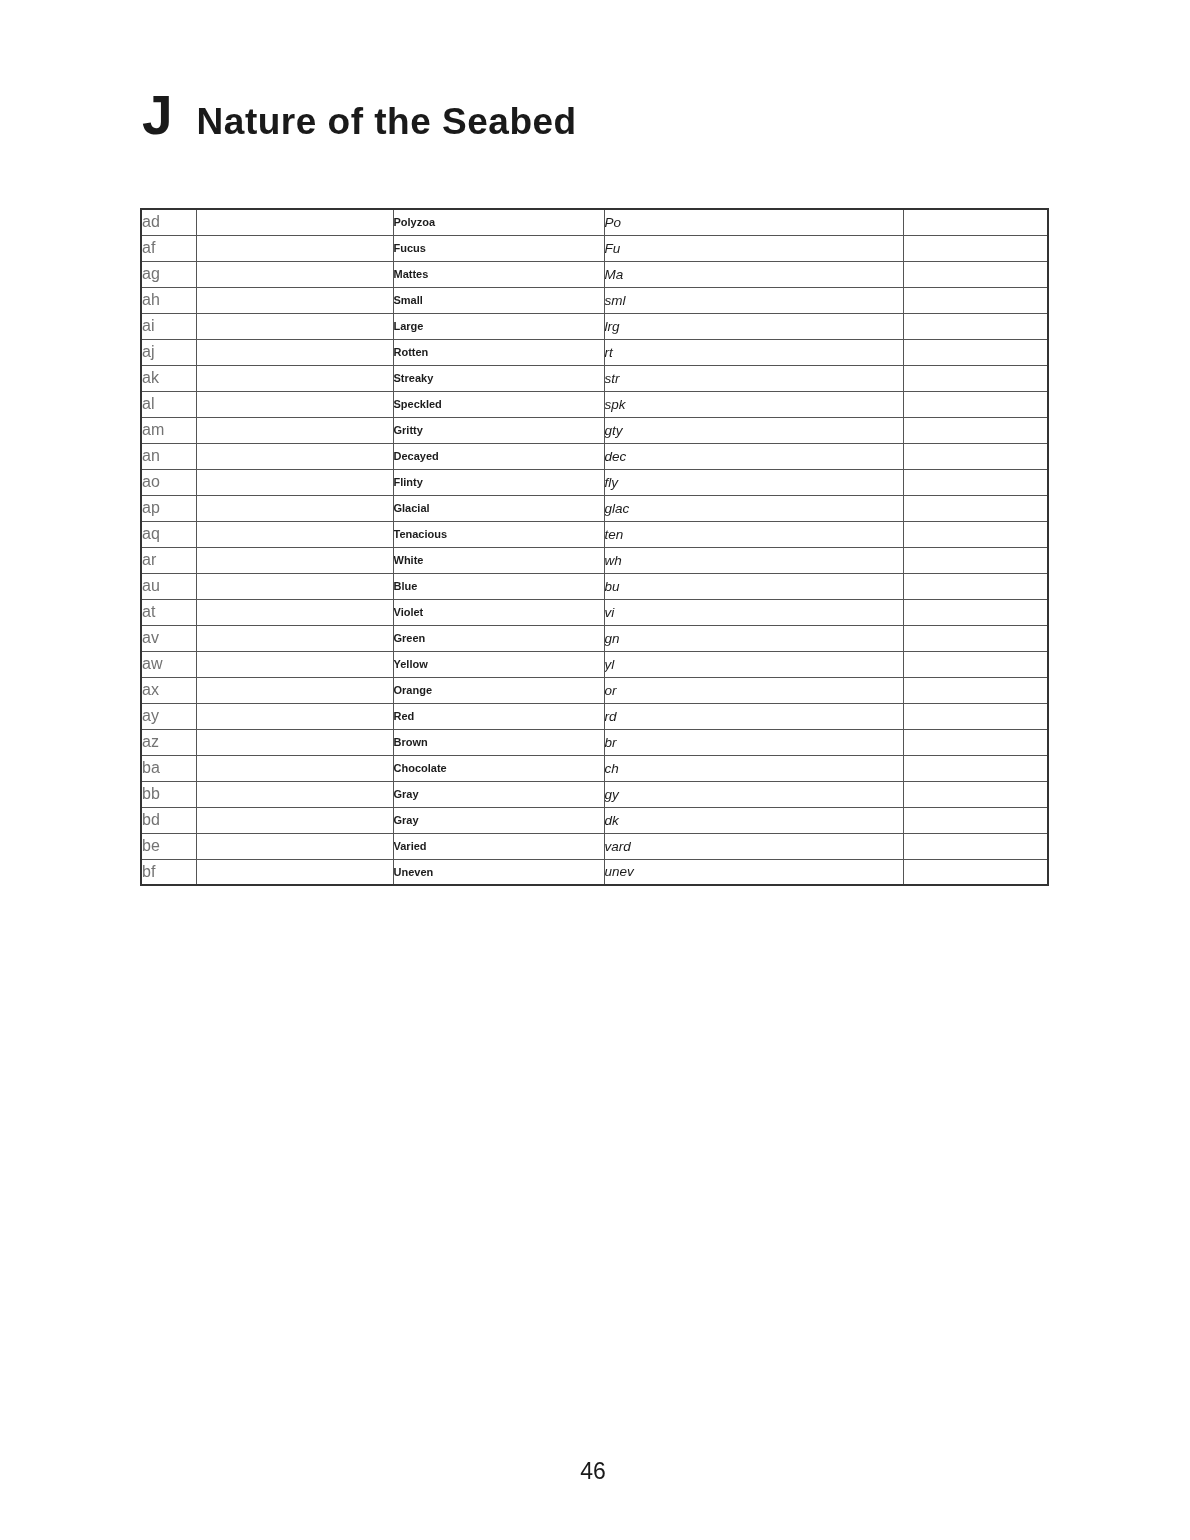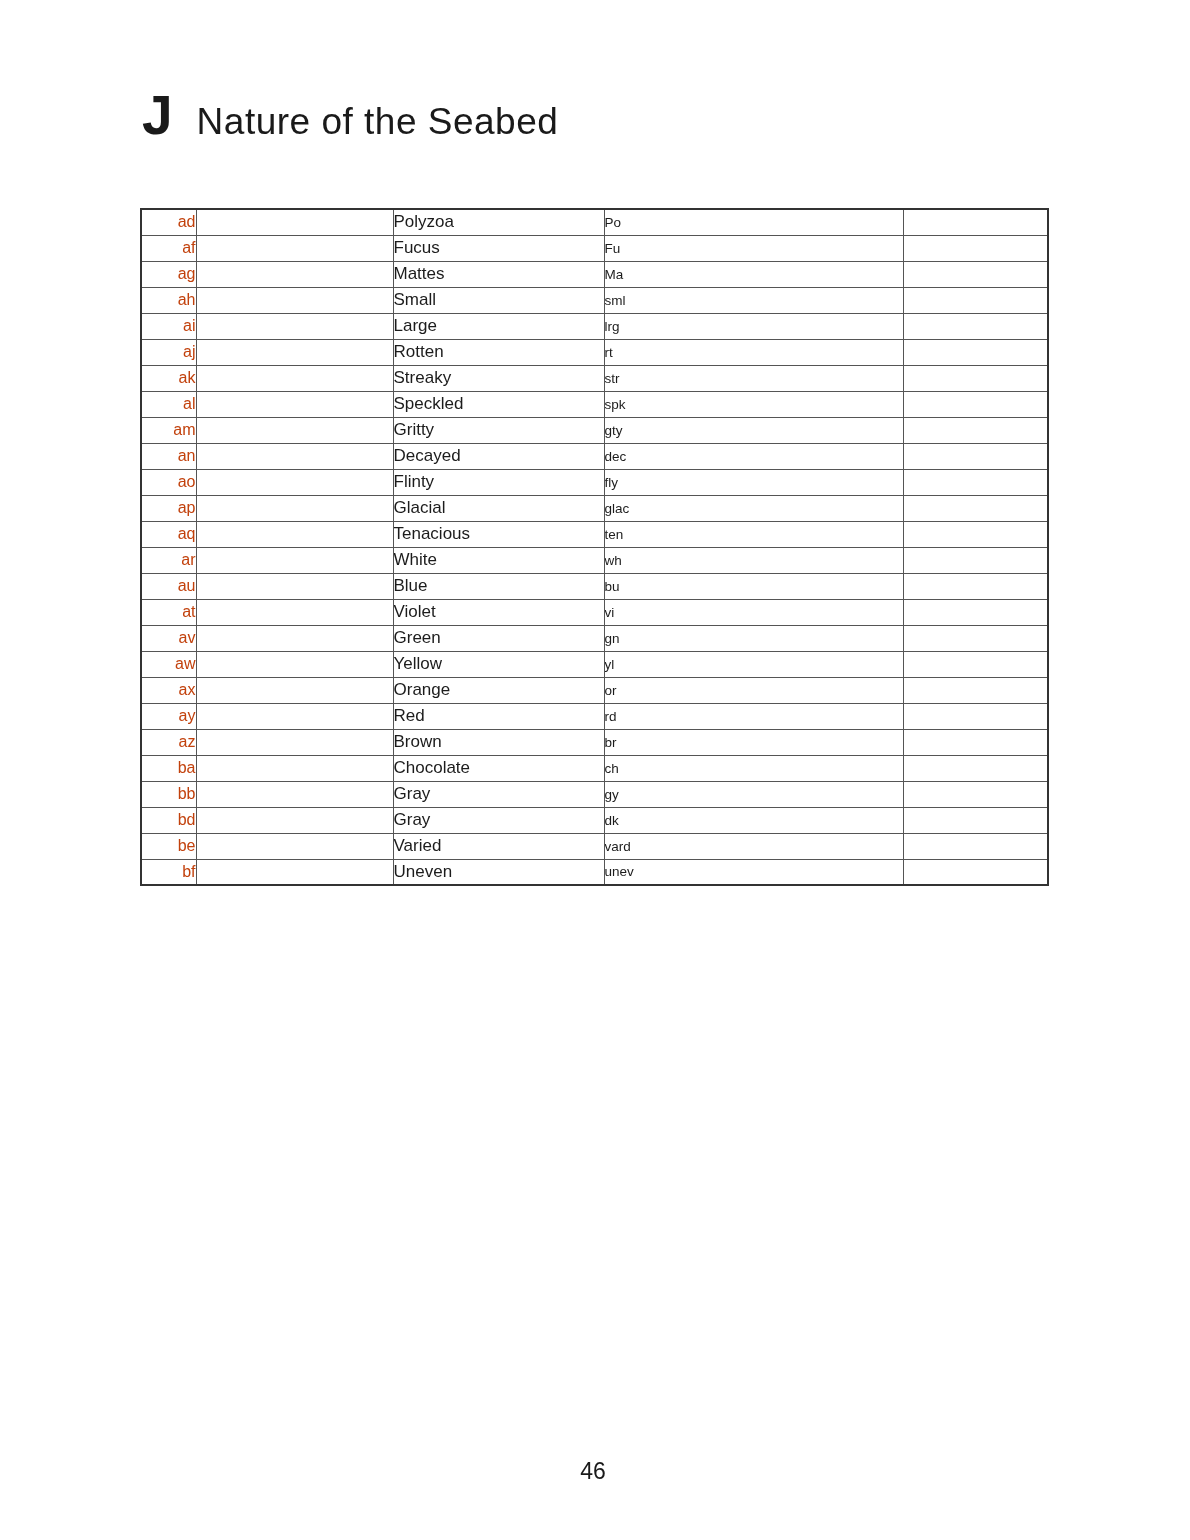"Nature of the Seabed" .section-title { font-weight: 400 -> 700 }
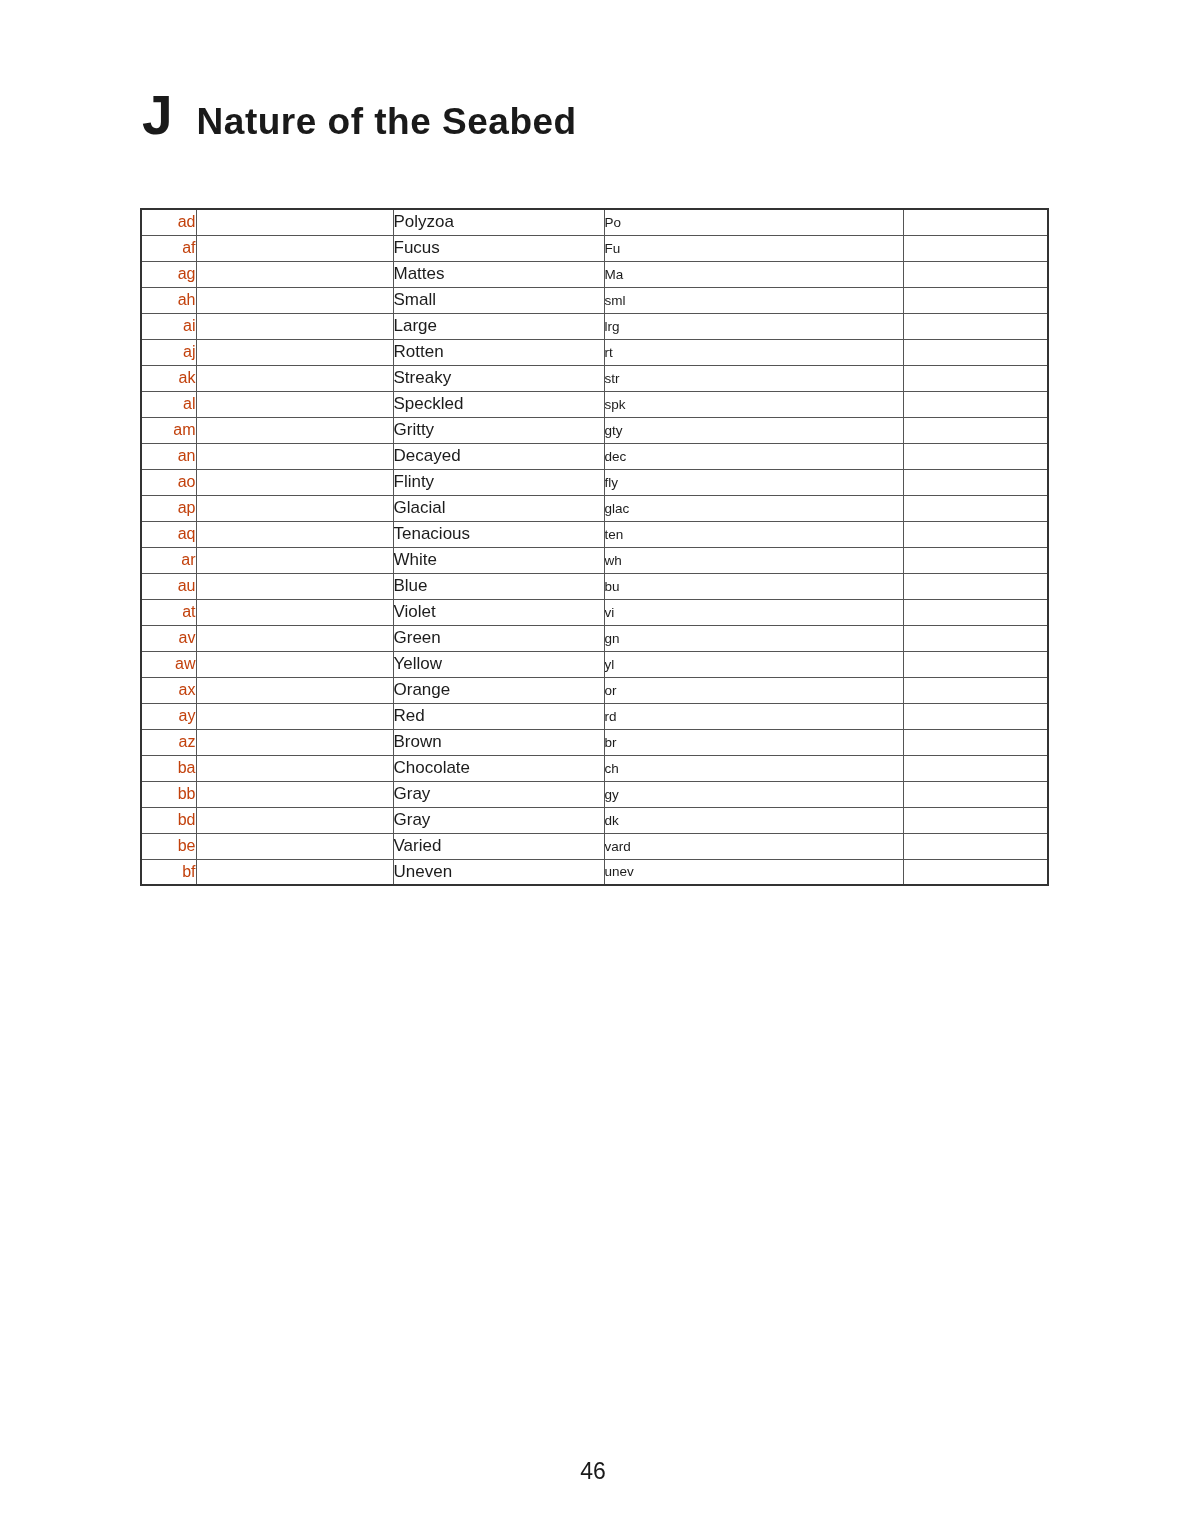"ad" td.c-code { color: #c2410c -> #737373; text-align: right -> left }
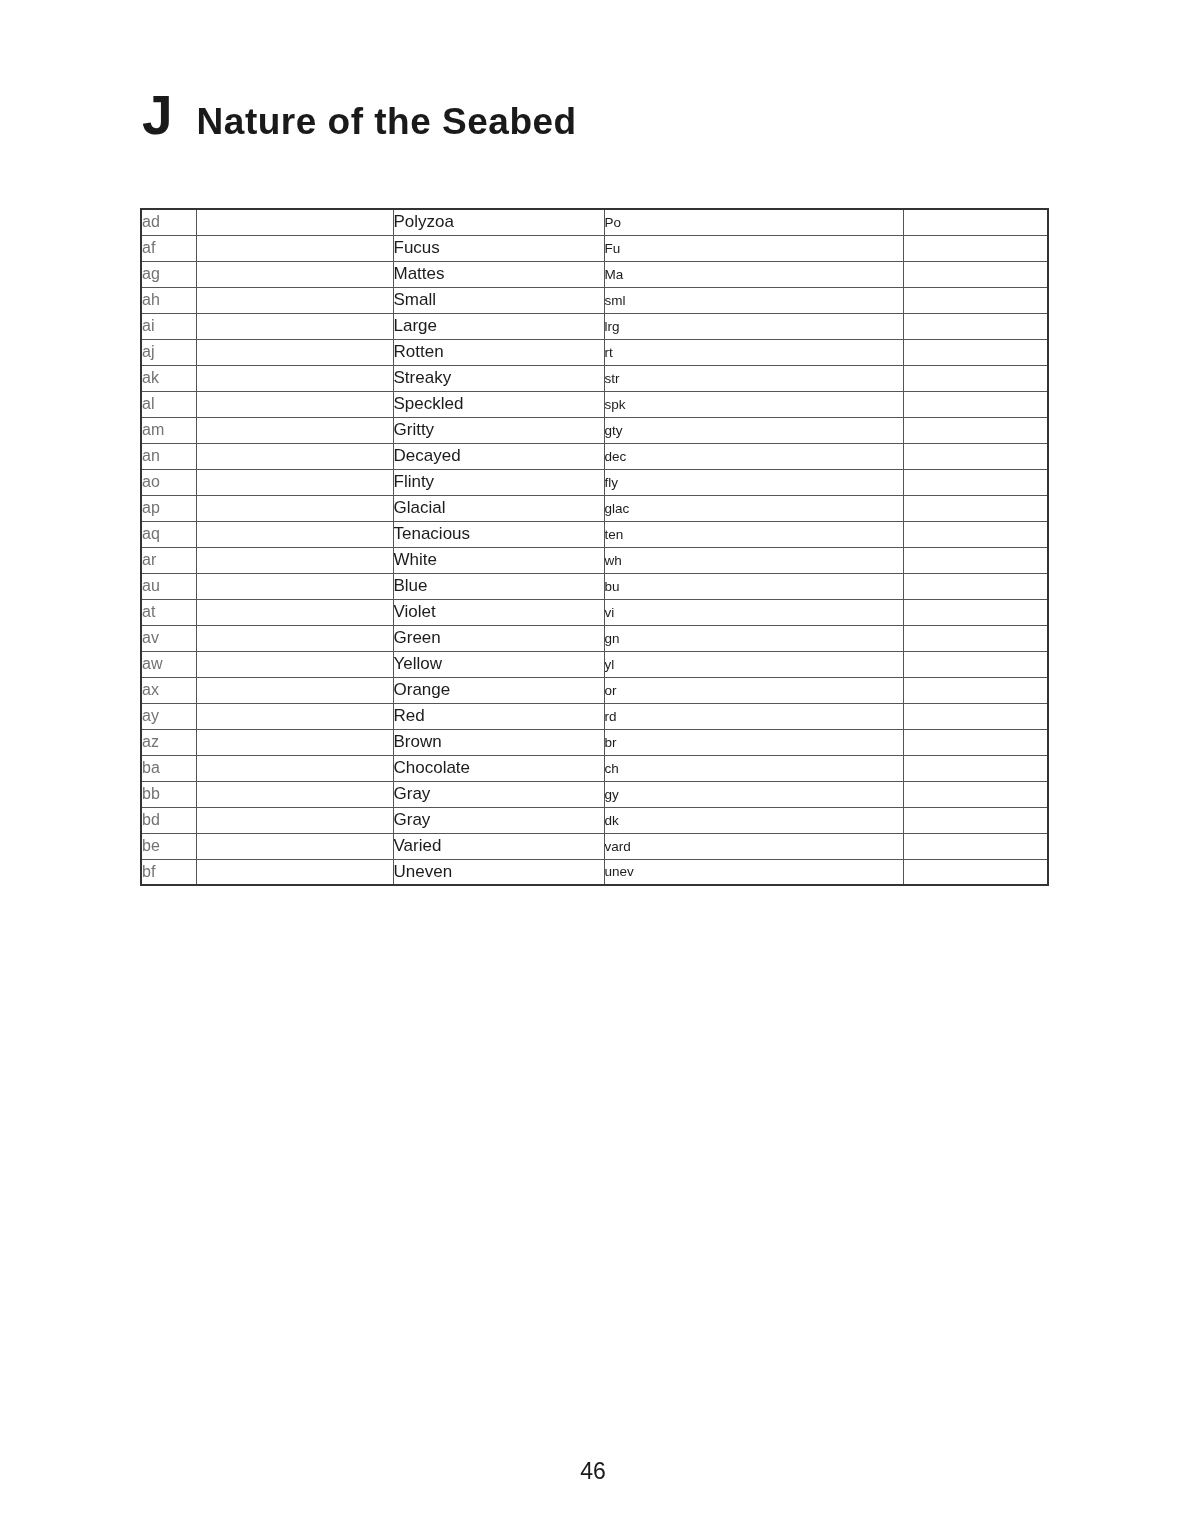"Polyzoa" td.c-term { font-size: 17px -> 11px; font-weight: none -> bold }
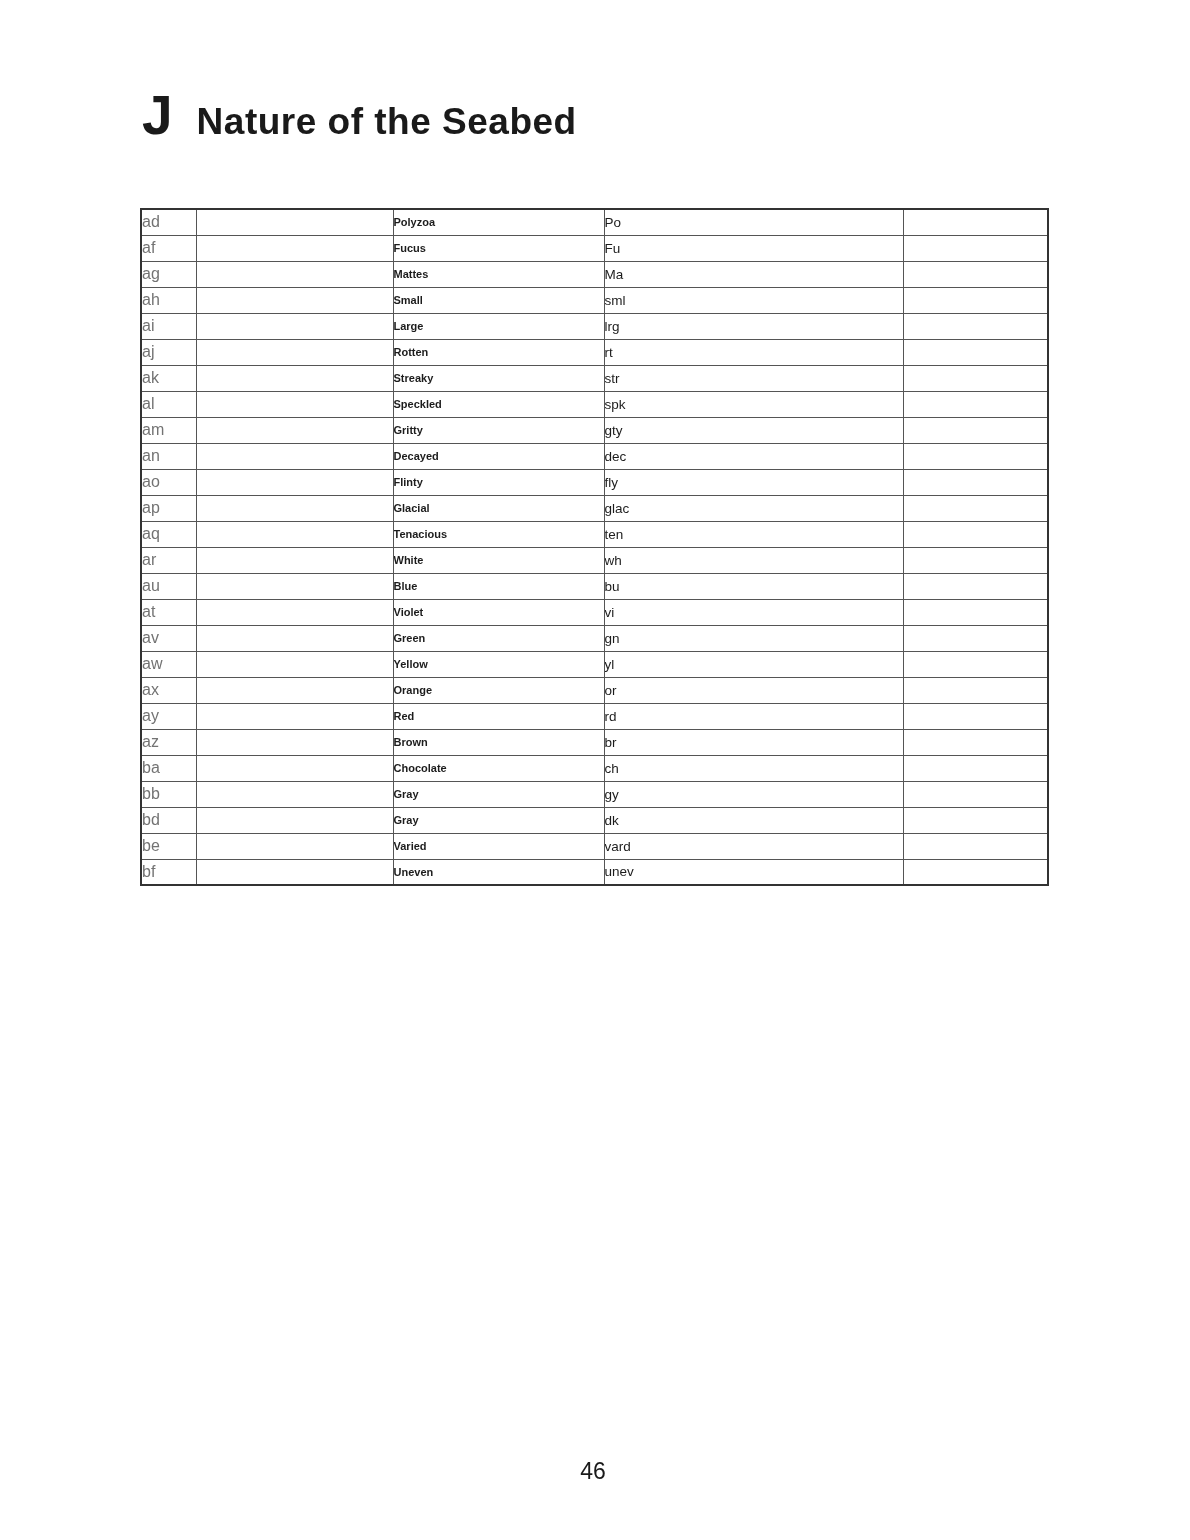"Po" td.c-abbr { font-style: none -> italic }
